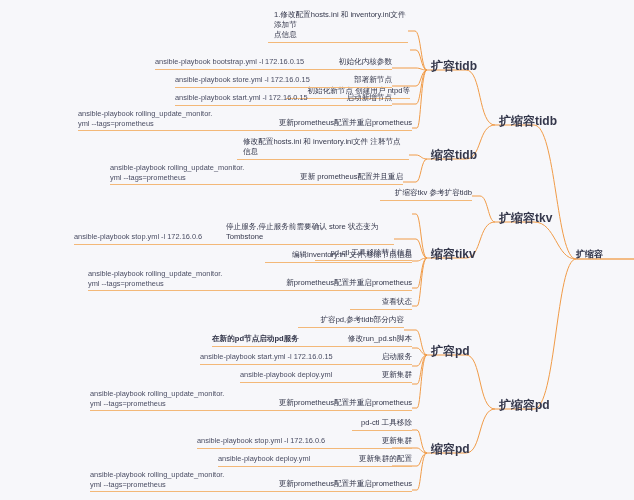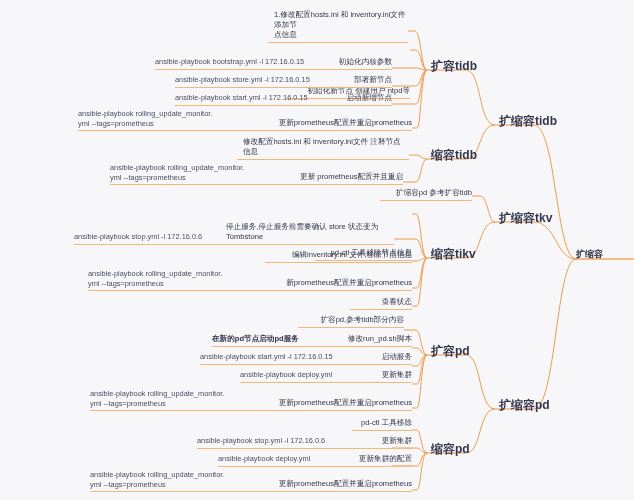"扩缩容pd 参考扩容tidb" span.desc { text: pd -> tkv }
